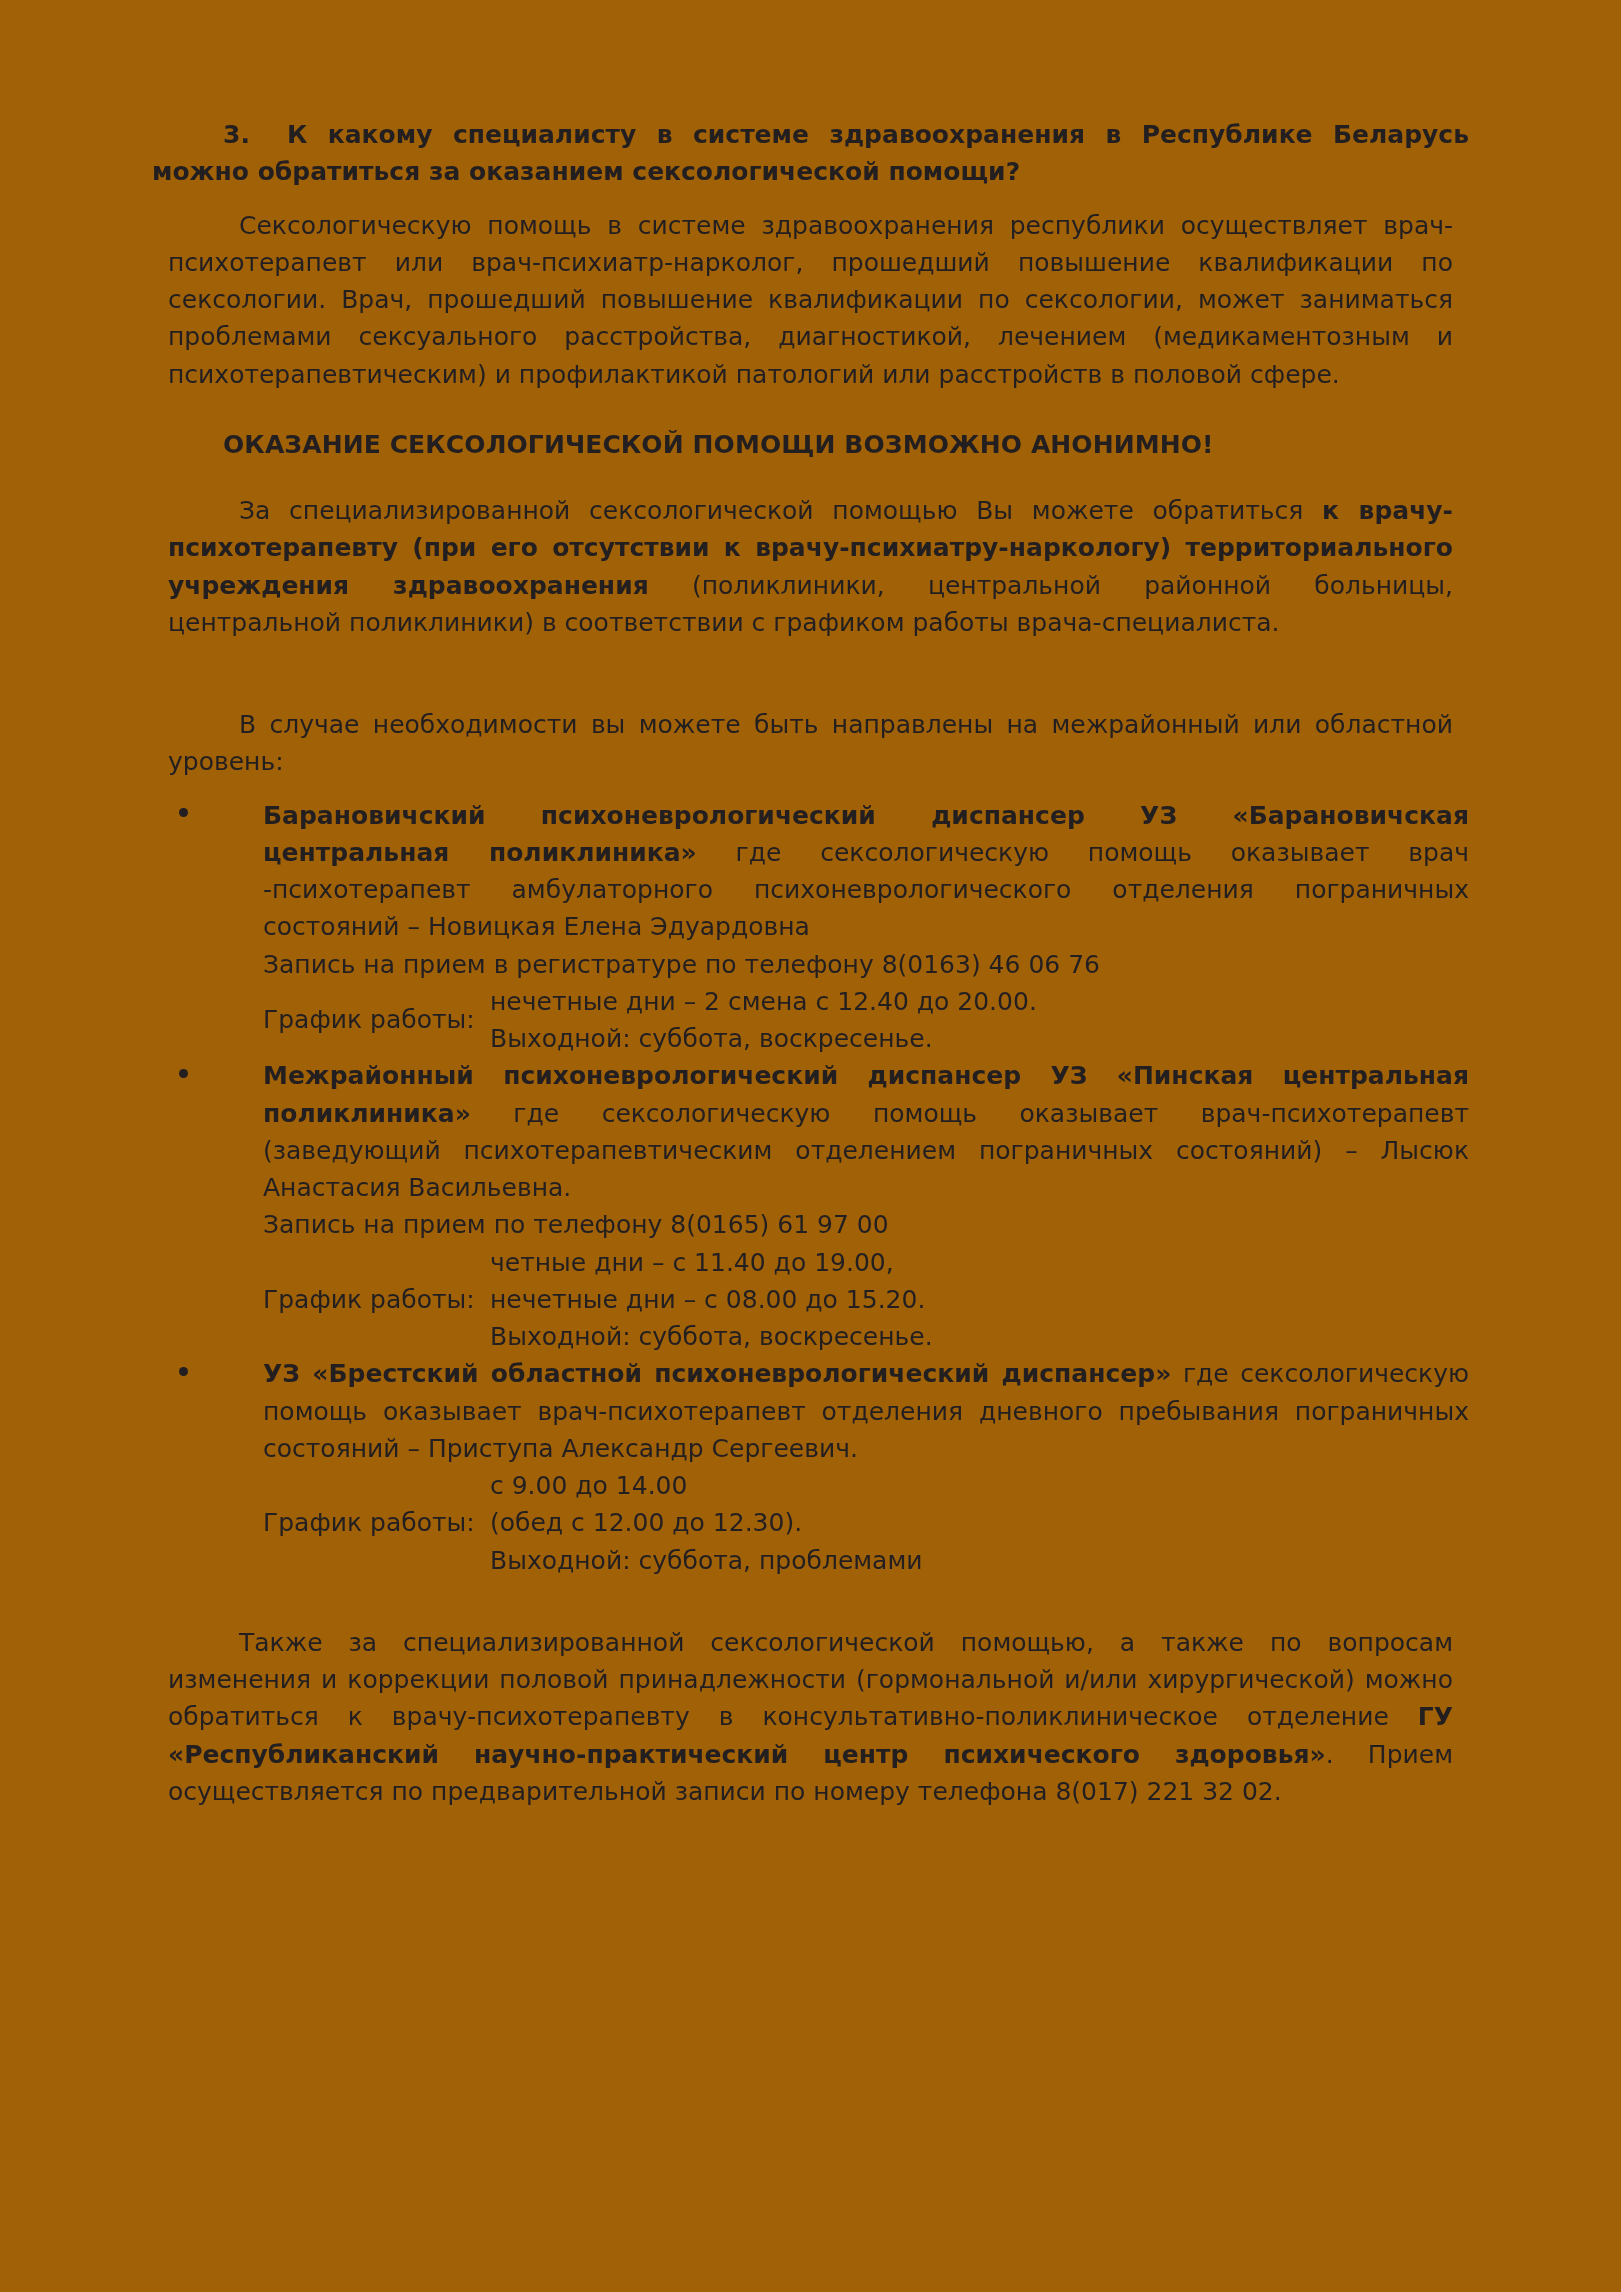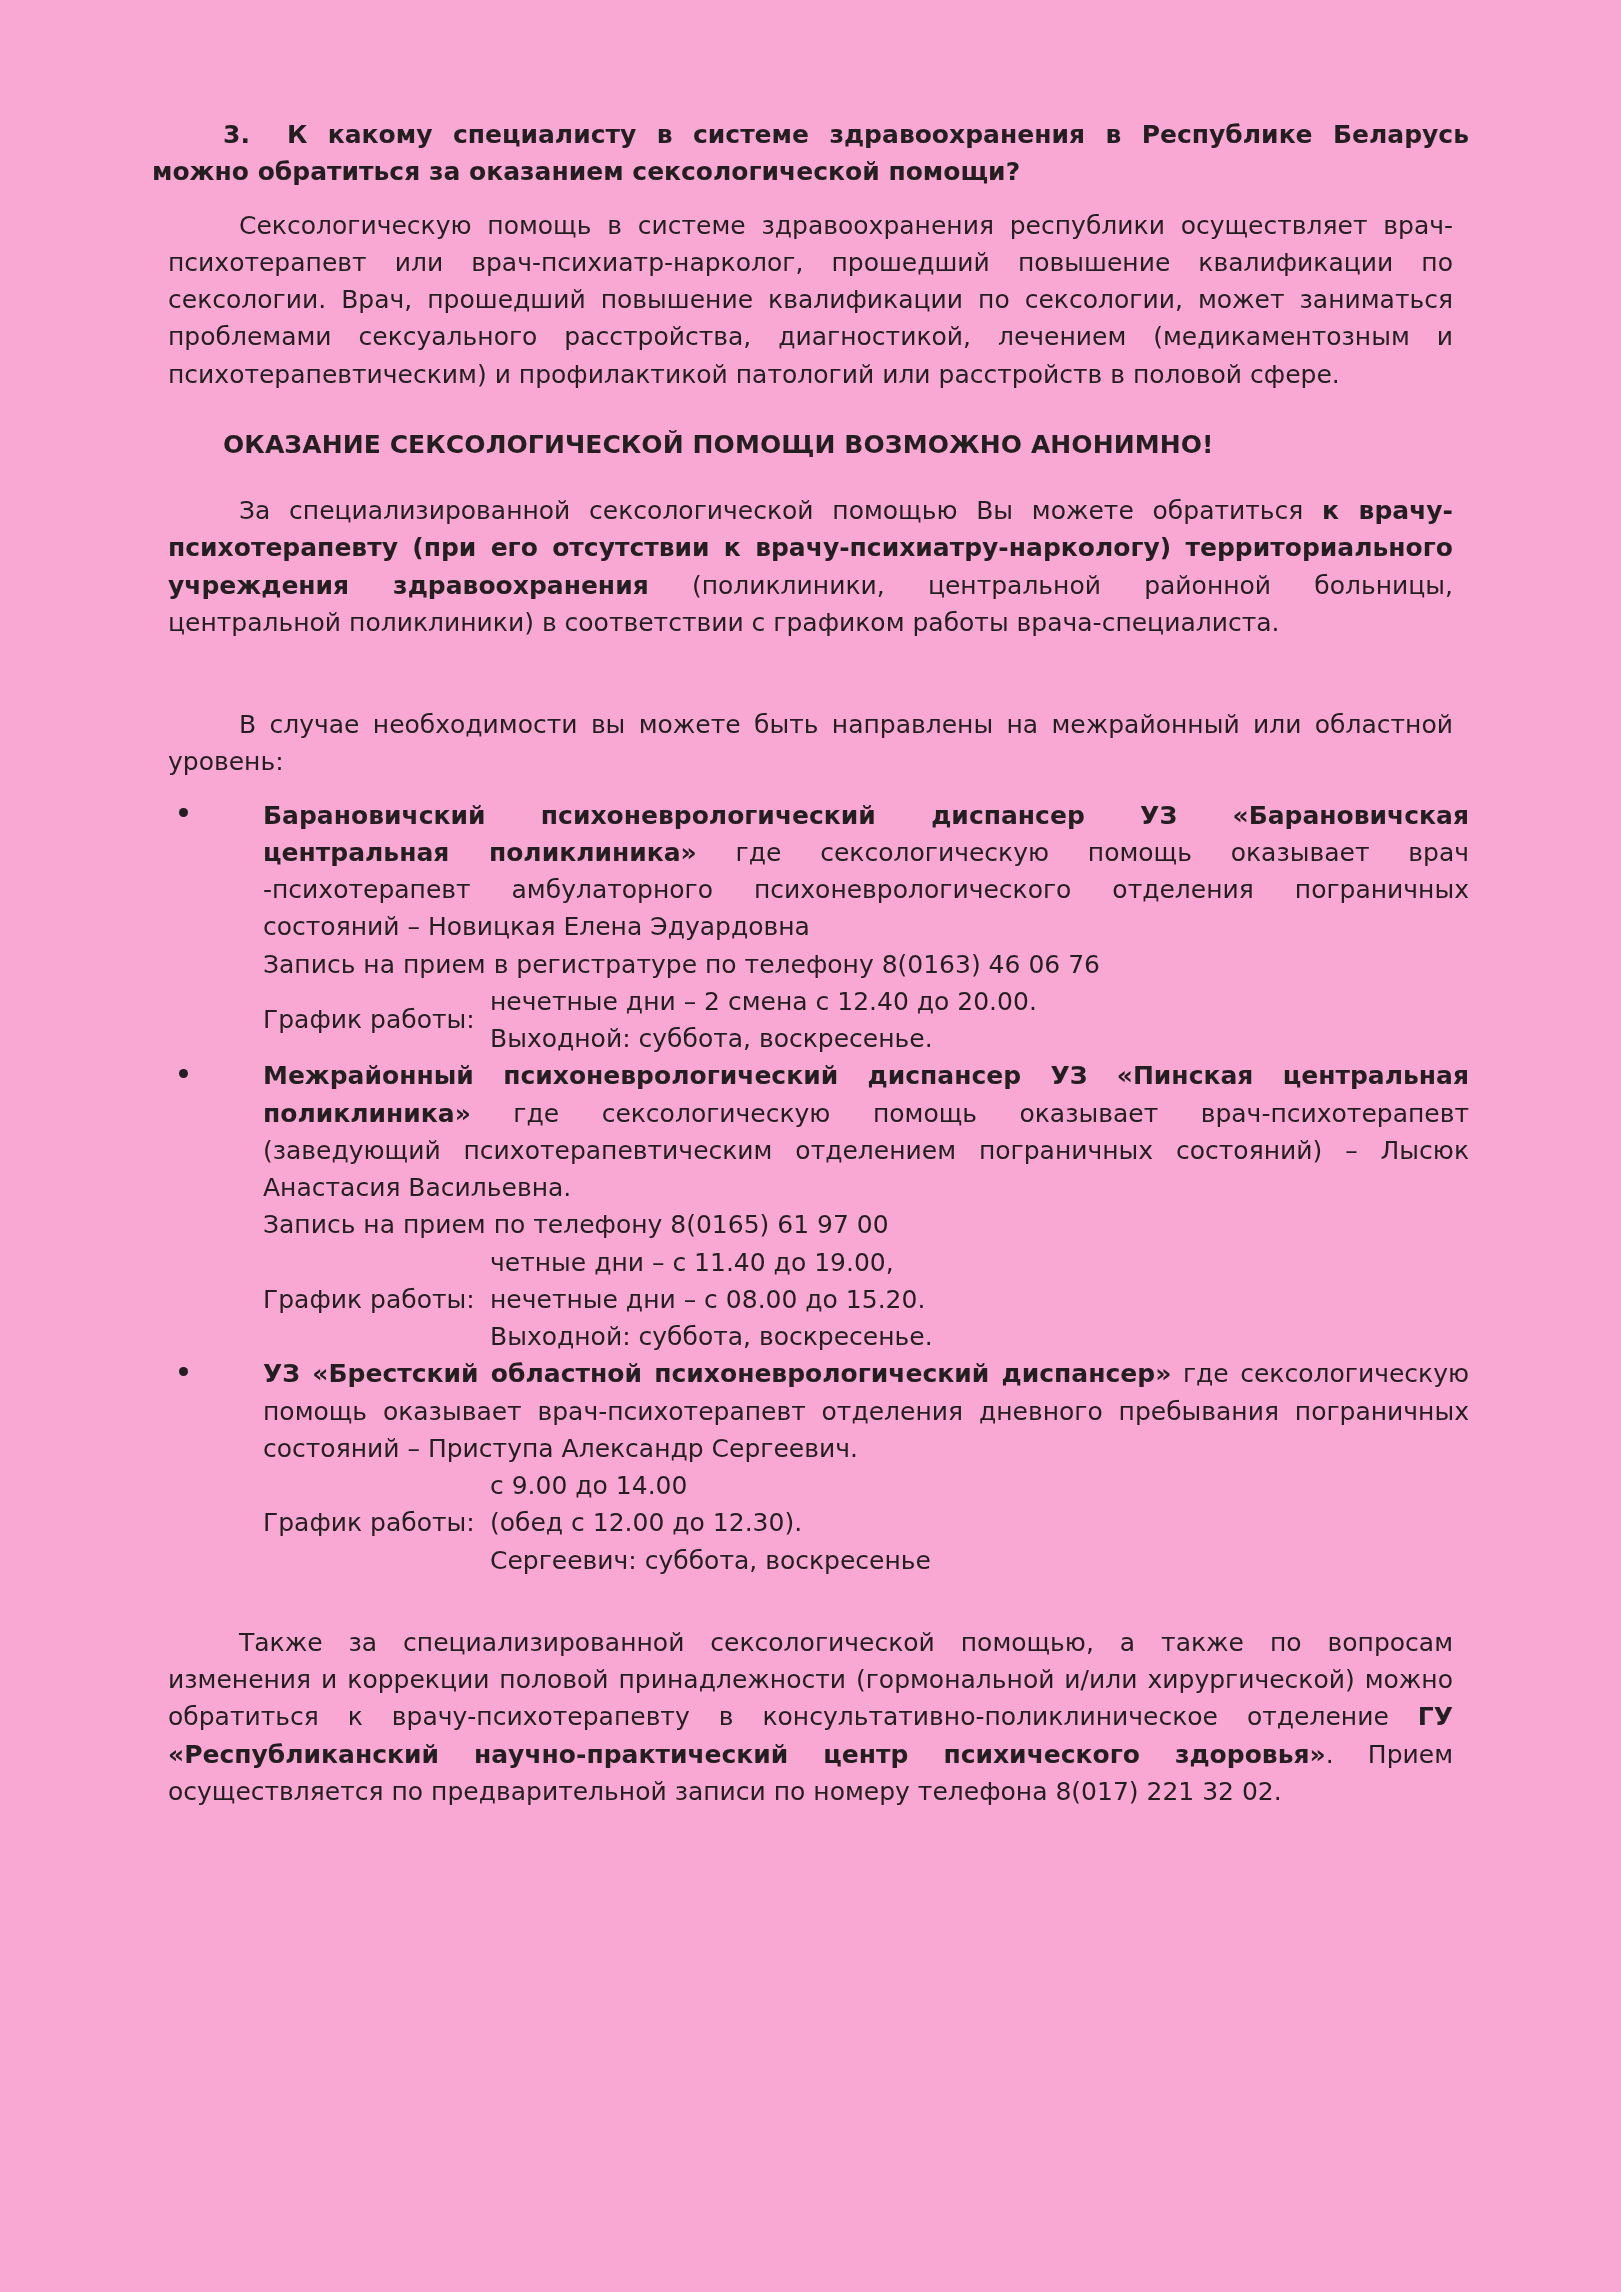"3. К какому специалисту в" .page { background: #f9a8d4 -> #a16207 }
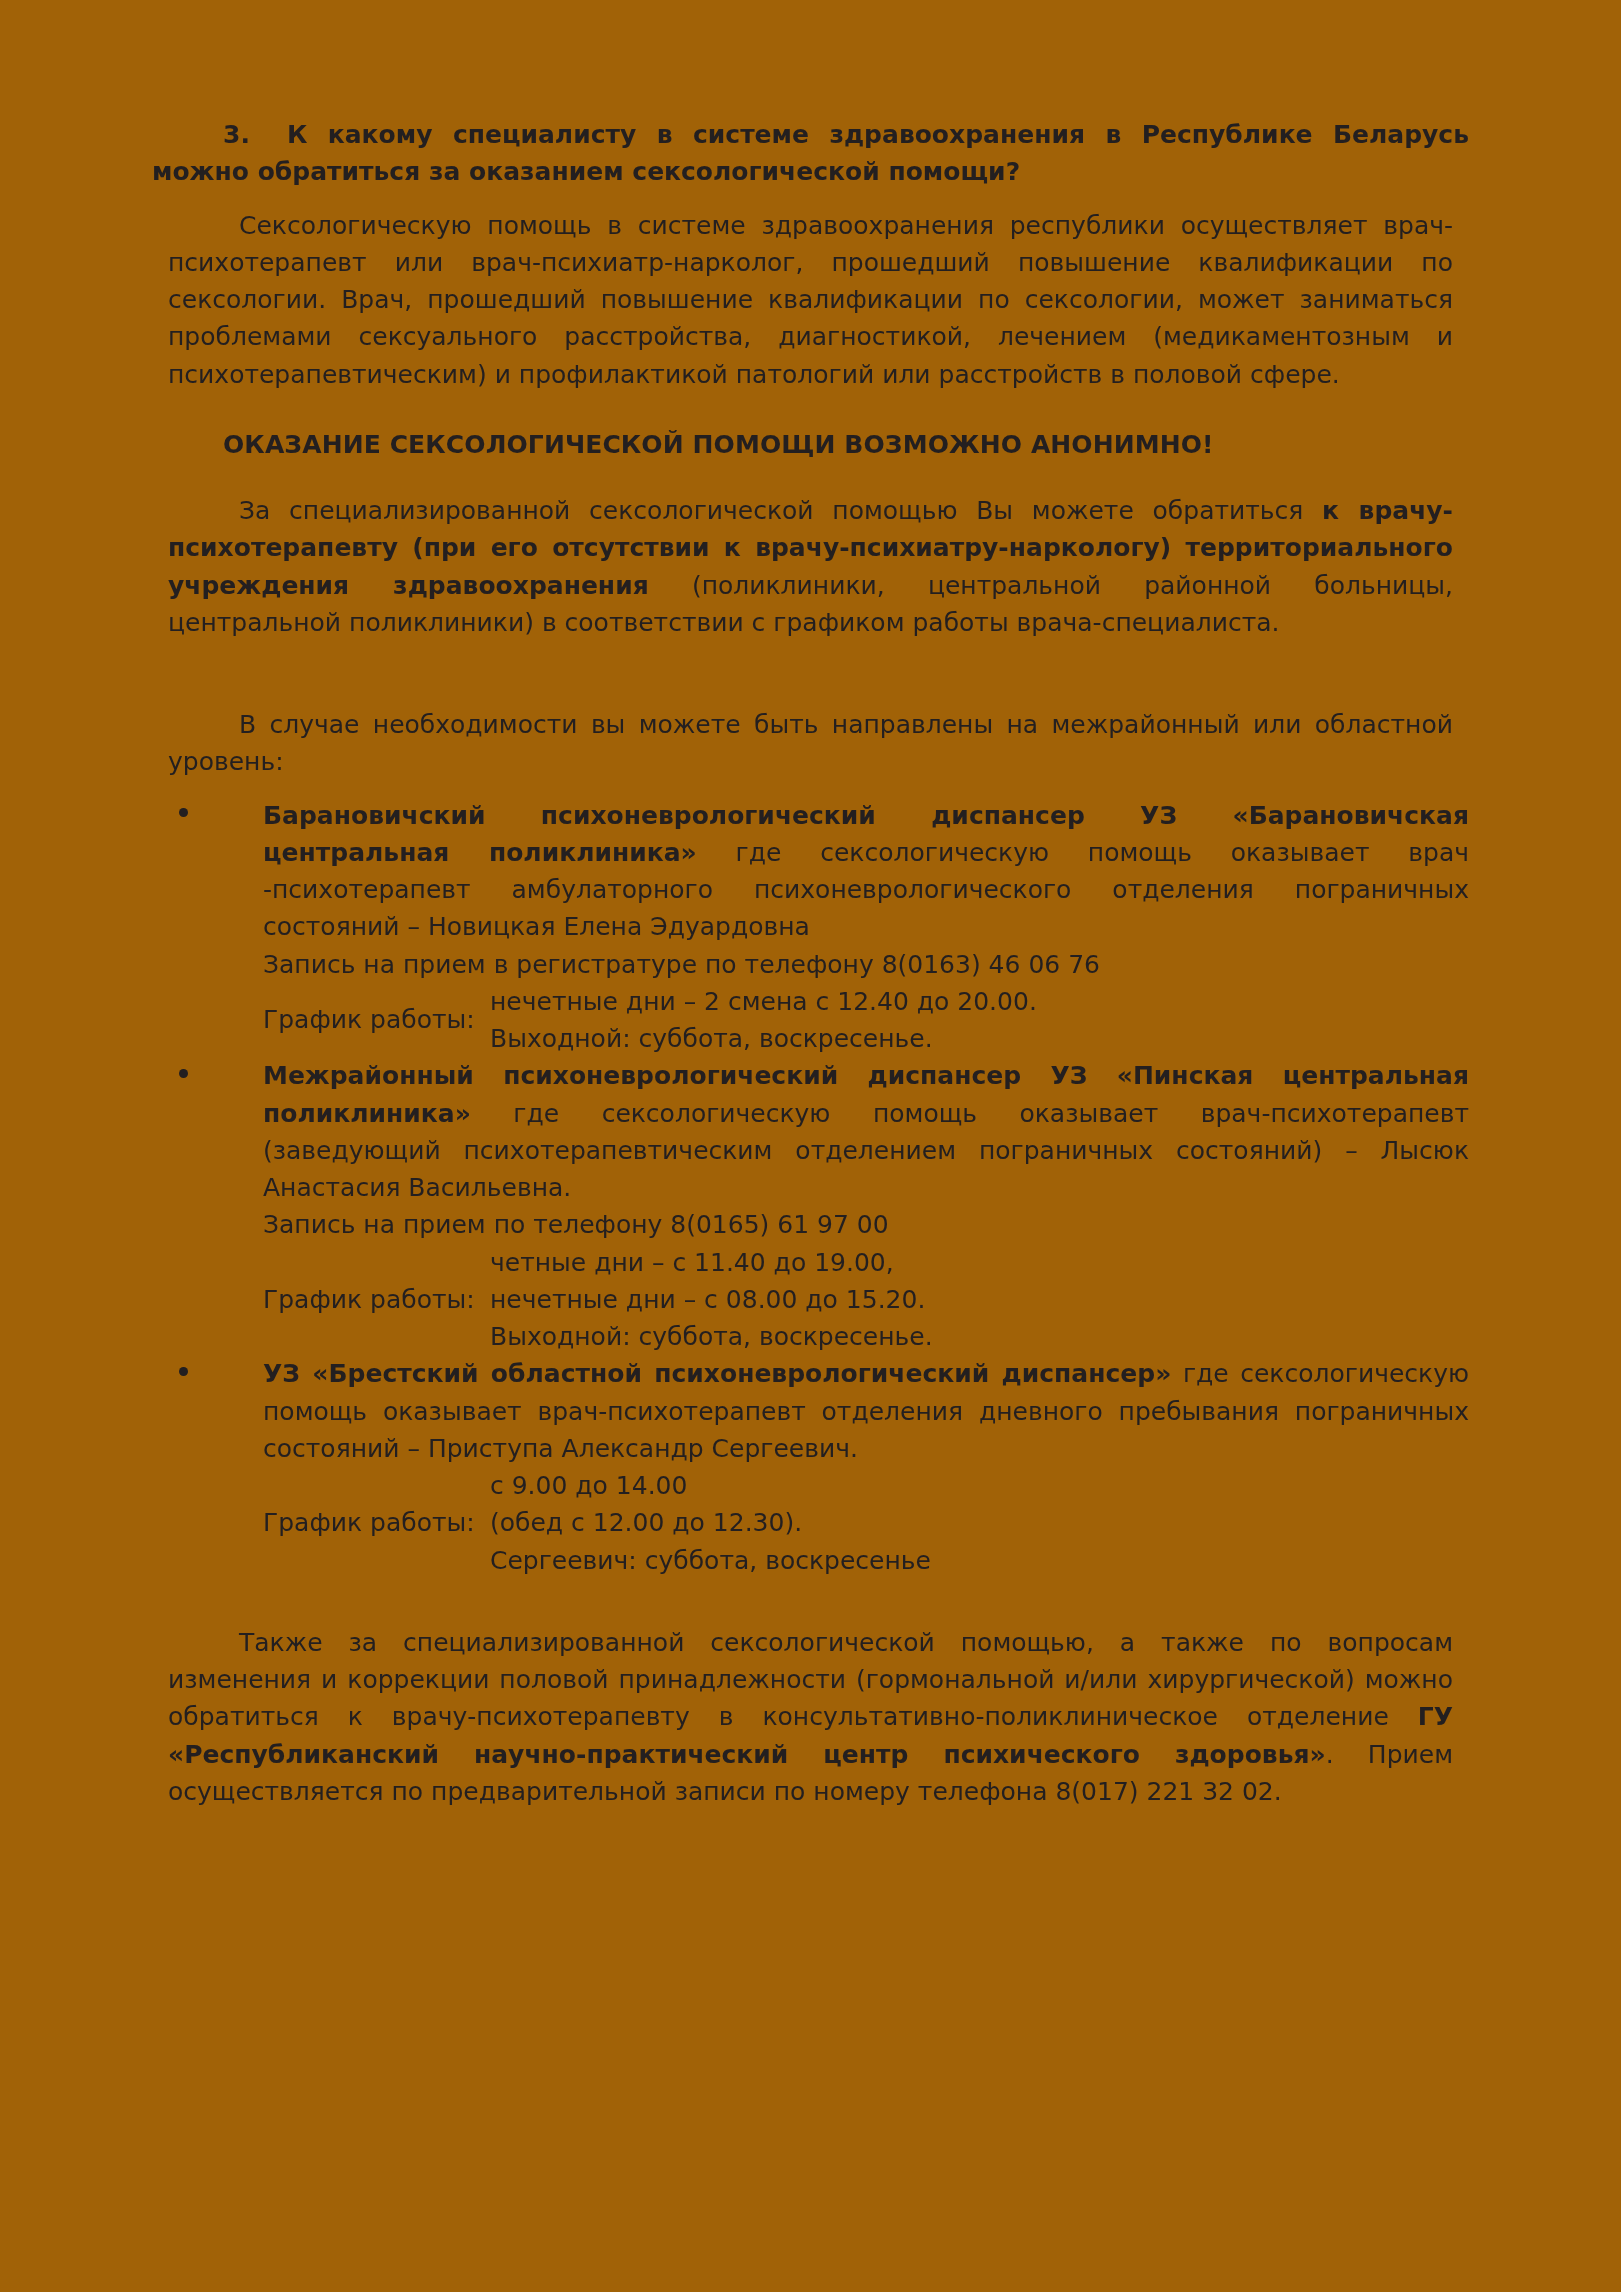"Сергеевич: суббота, воскресенье" div { text: Сергеевич: суббота, воскресенье -> Выходной: суббота, проблемами }
